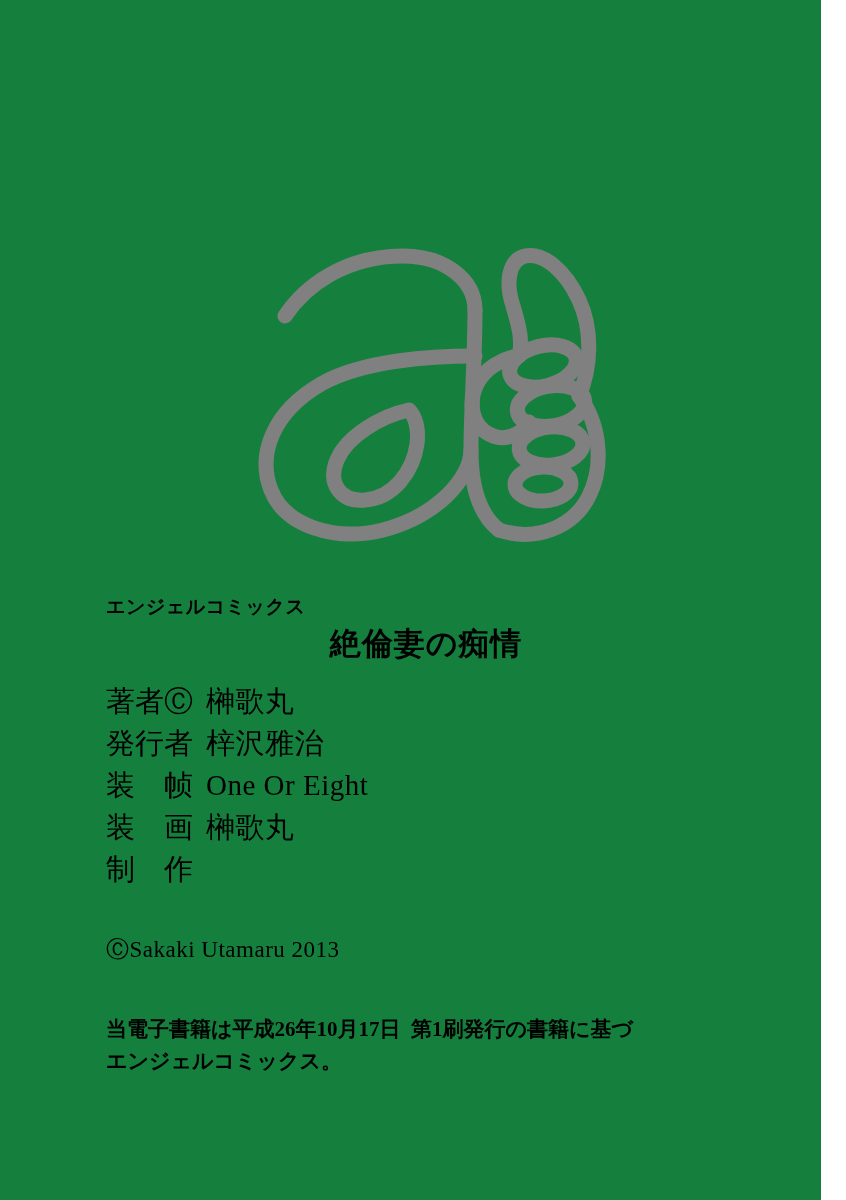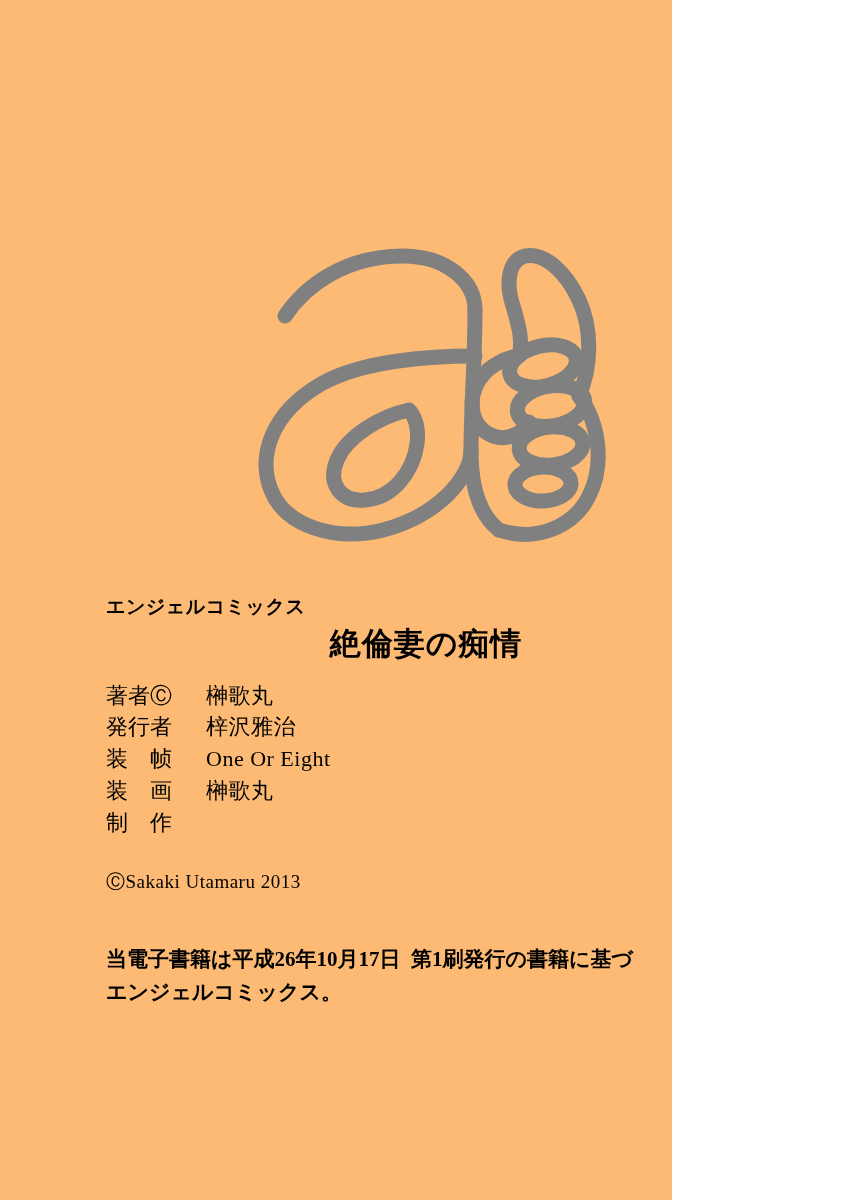"エンジェルコミックス" .page { background: #fdba74 -> #15803d; width: 672px -> 821px }
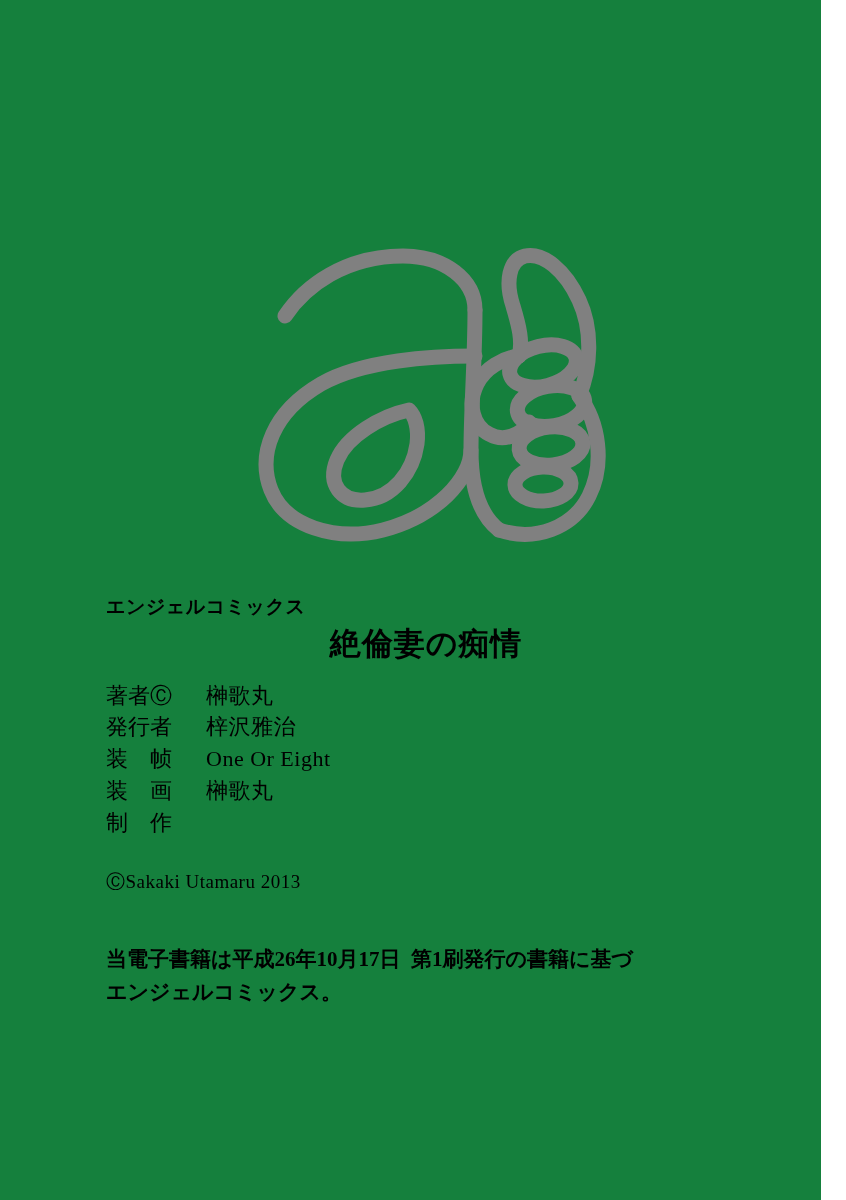"著者Ⓒ" .credit-row { font-size: 22px -> 29px }
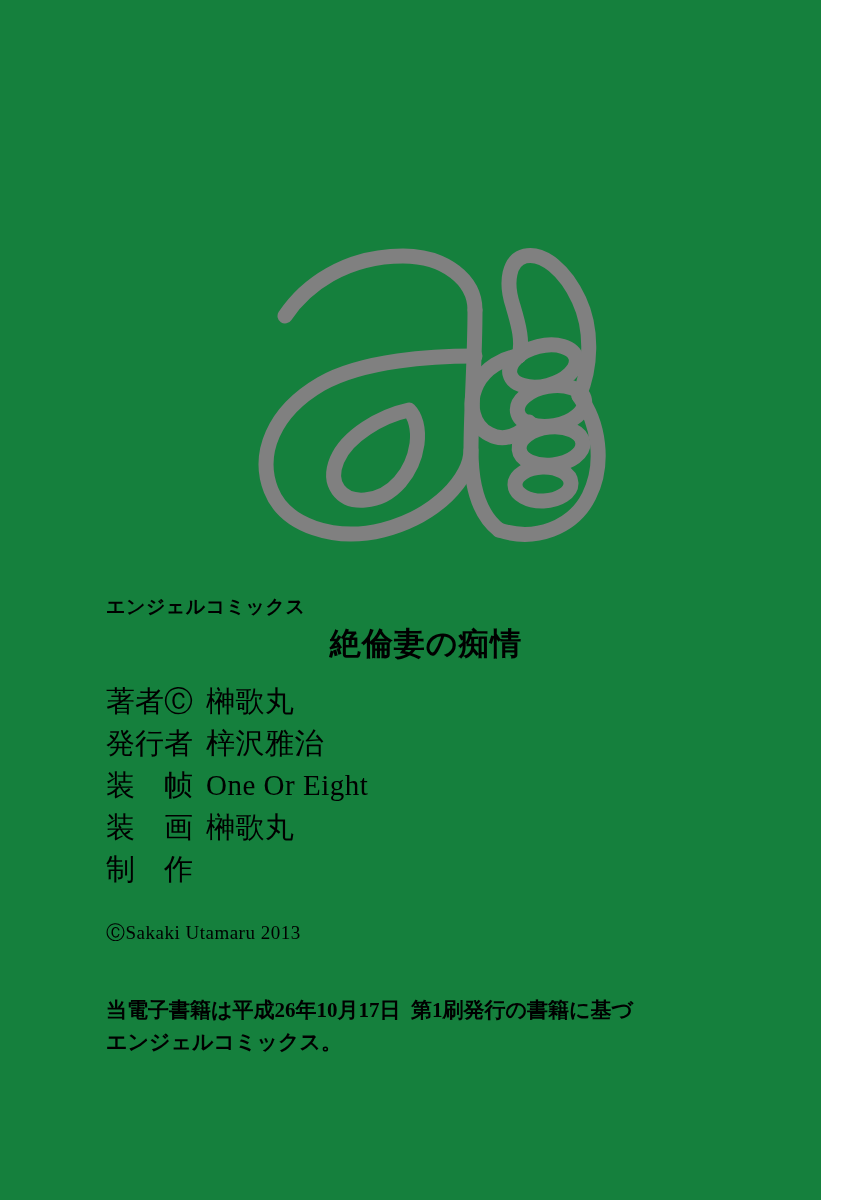"ⒸSakaki Utamaru 2013" .copyright { font-size: 19px -> 23px; margin-top: 30px -> 44px }
